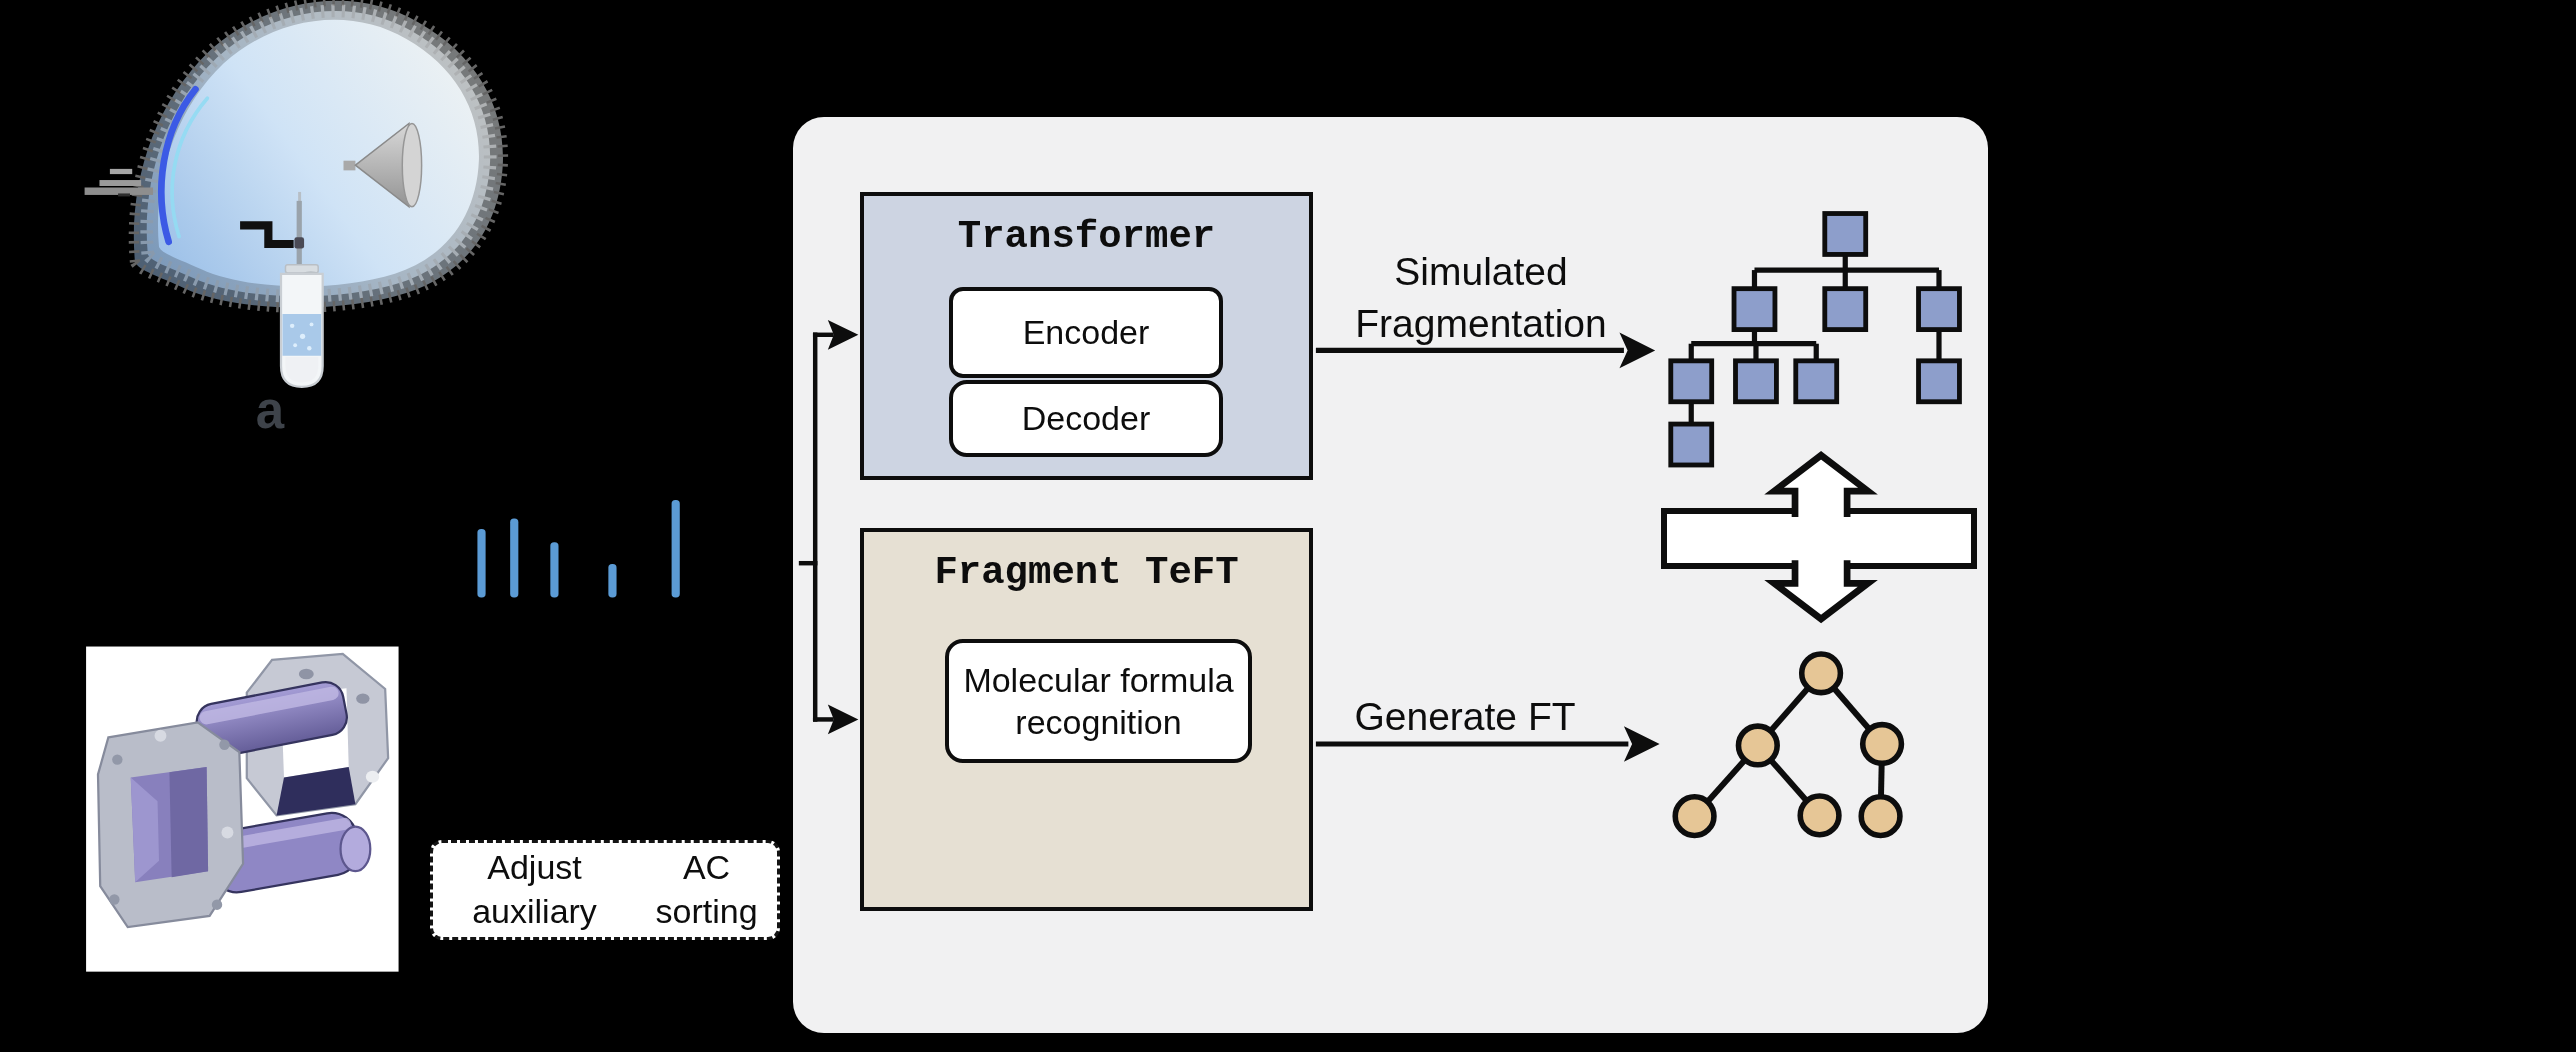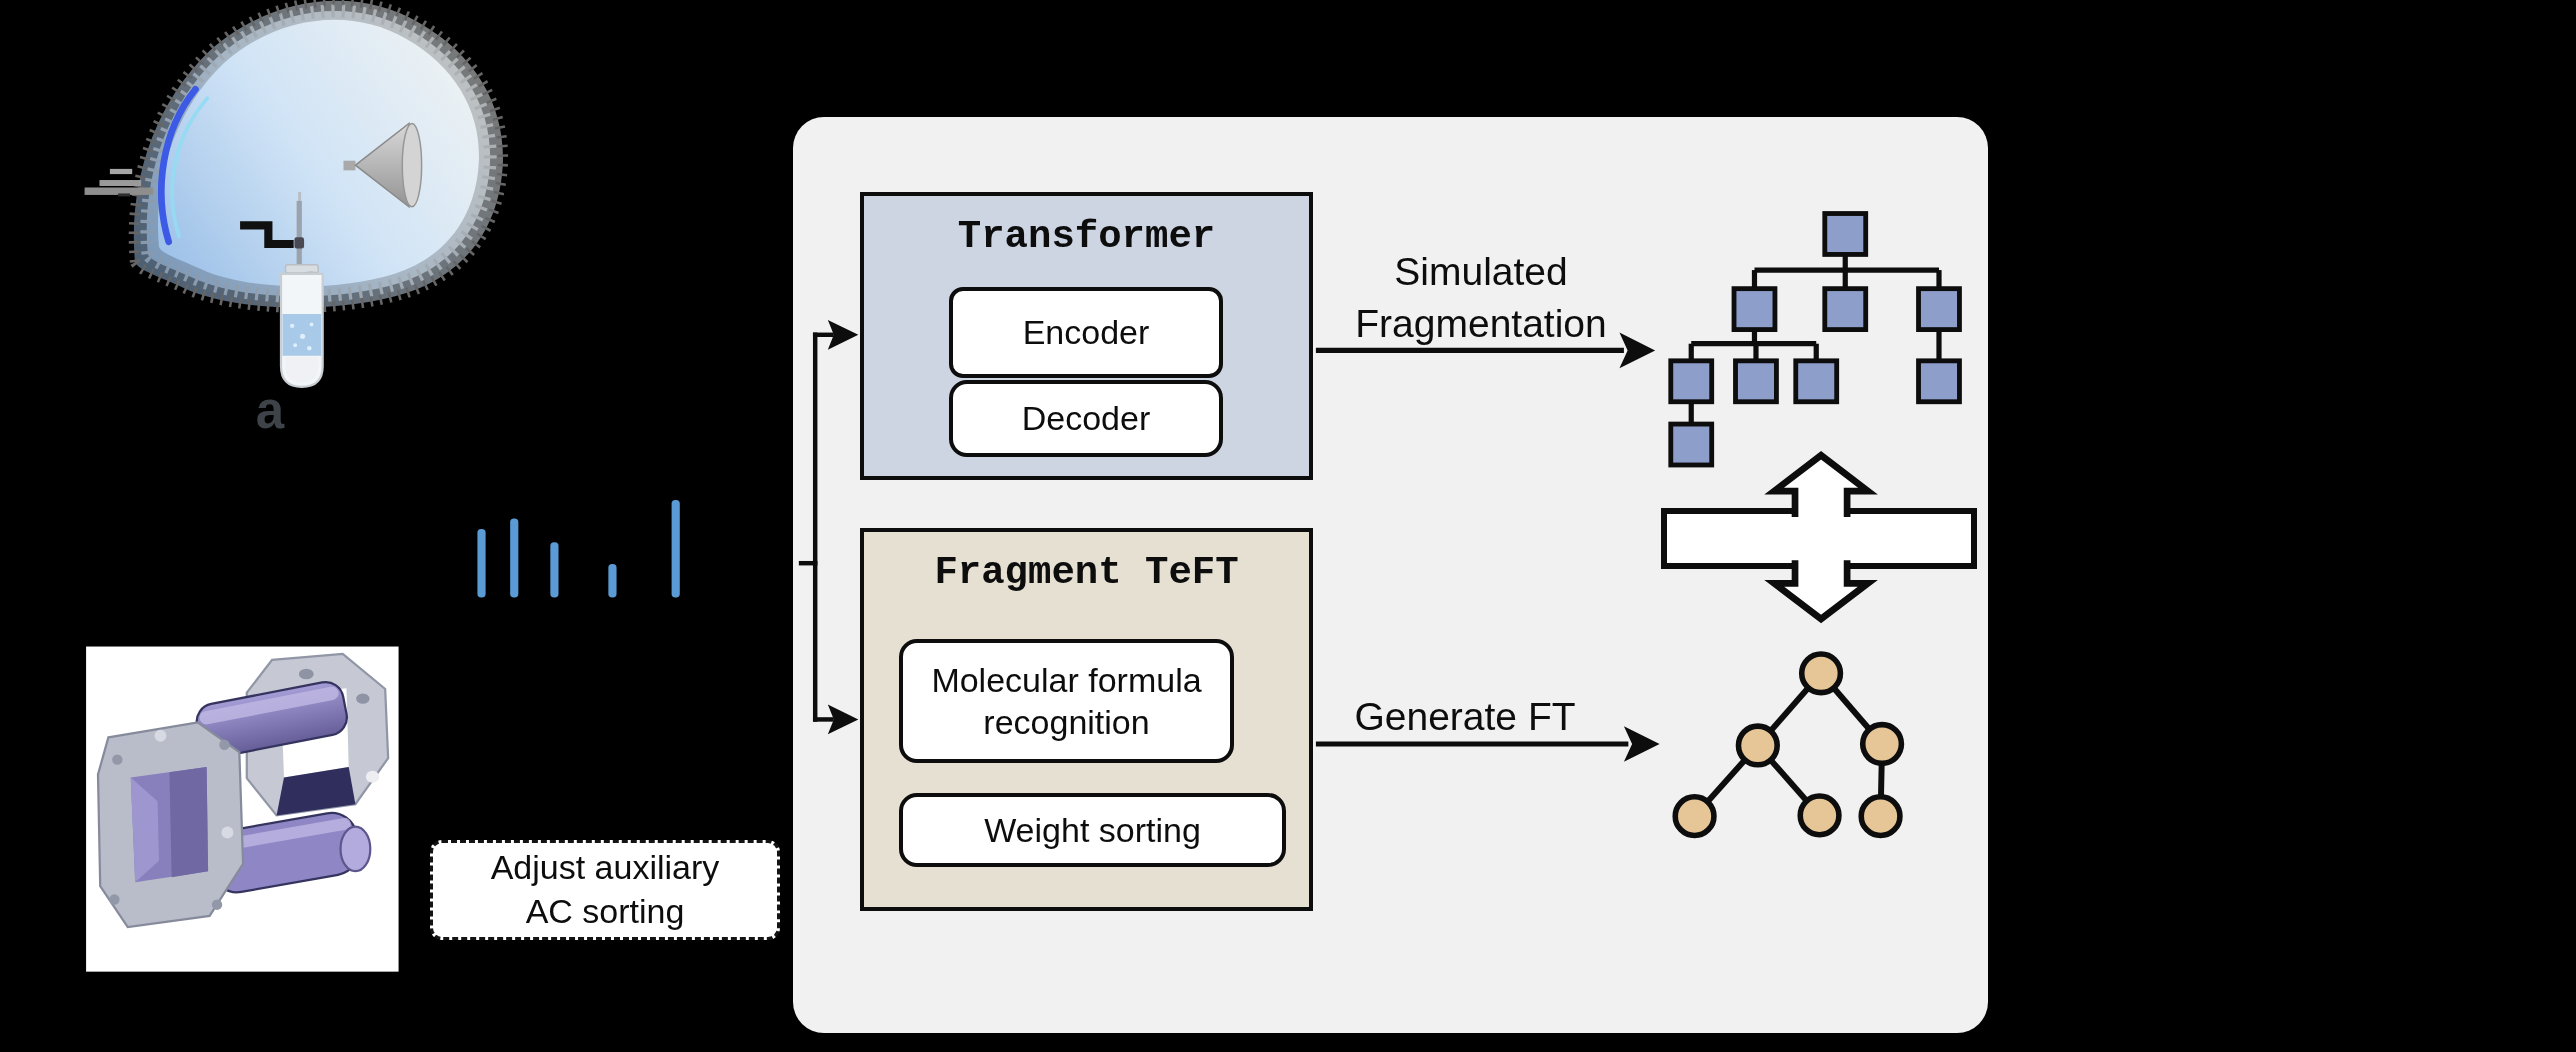"Molecular formula" .mfr { left: 899px -> 945px; width: 335px -> 307px }
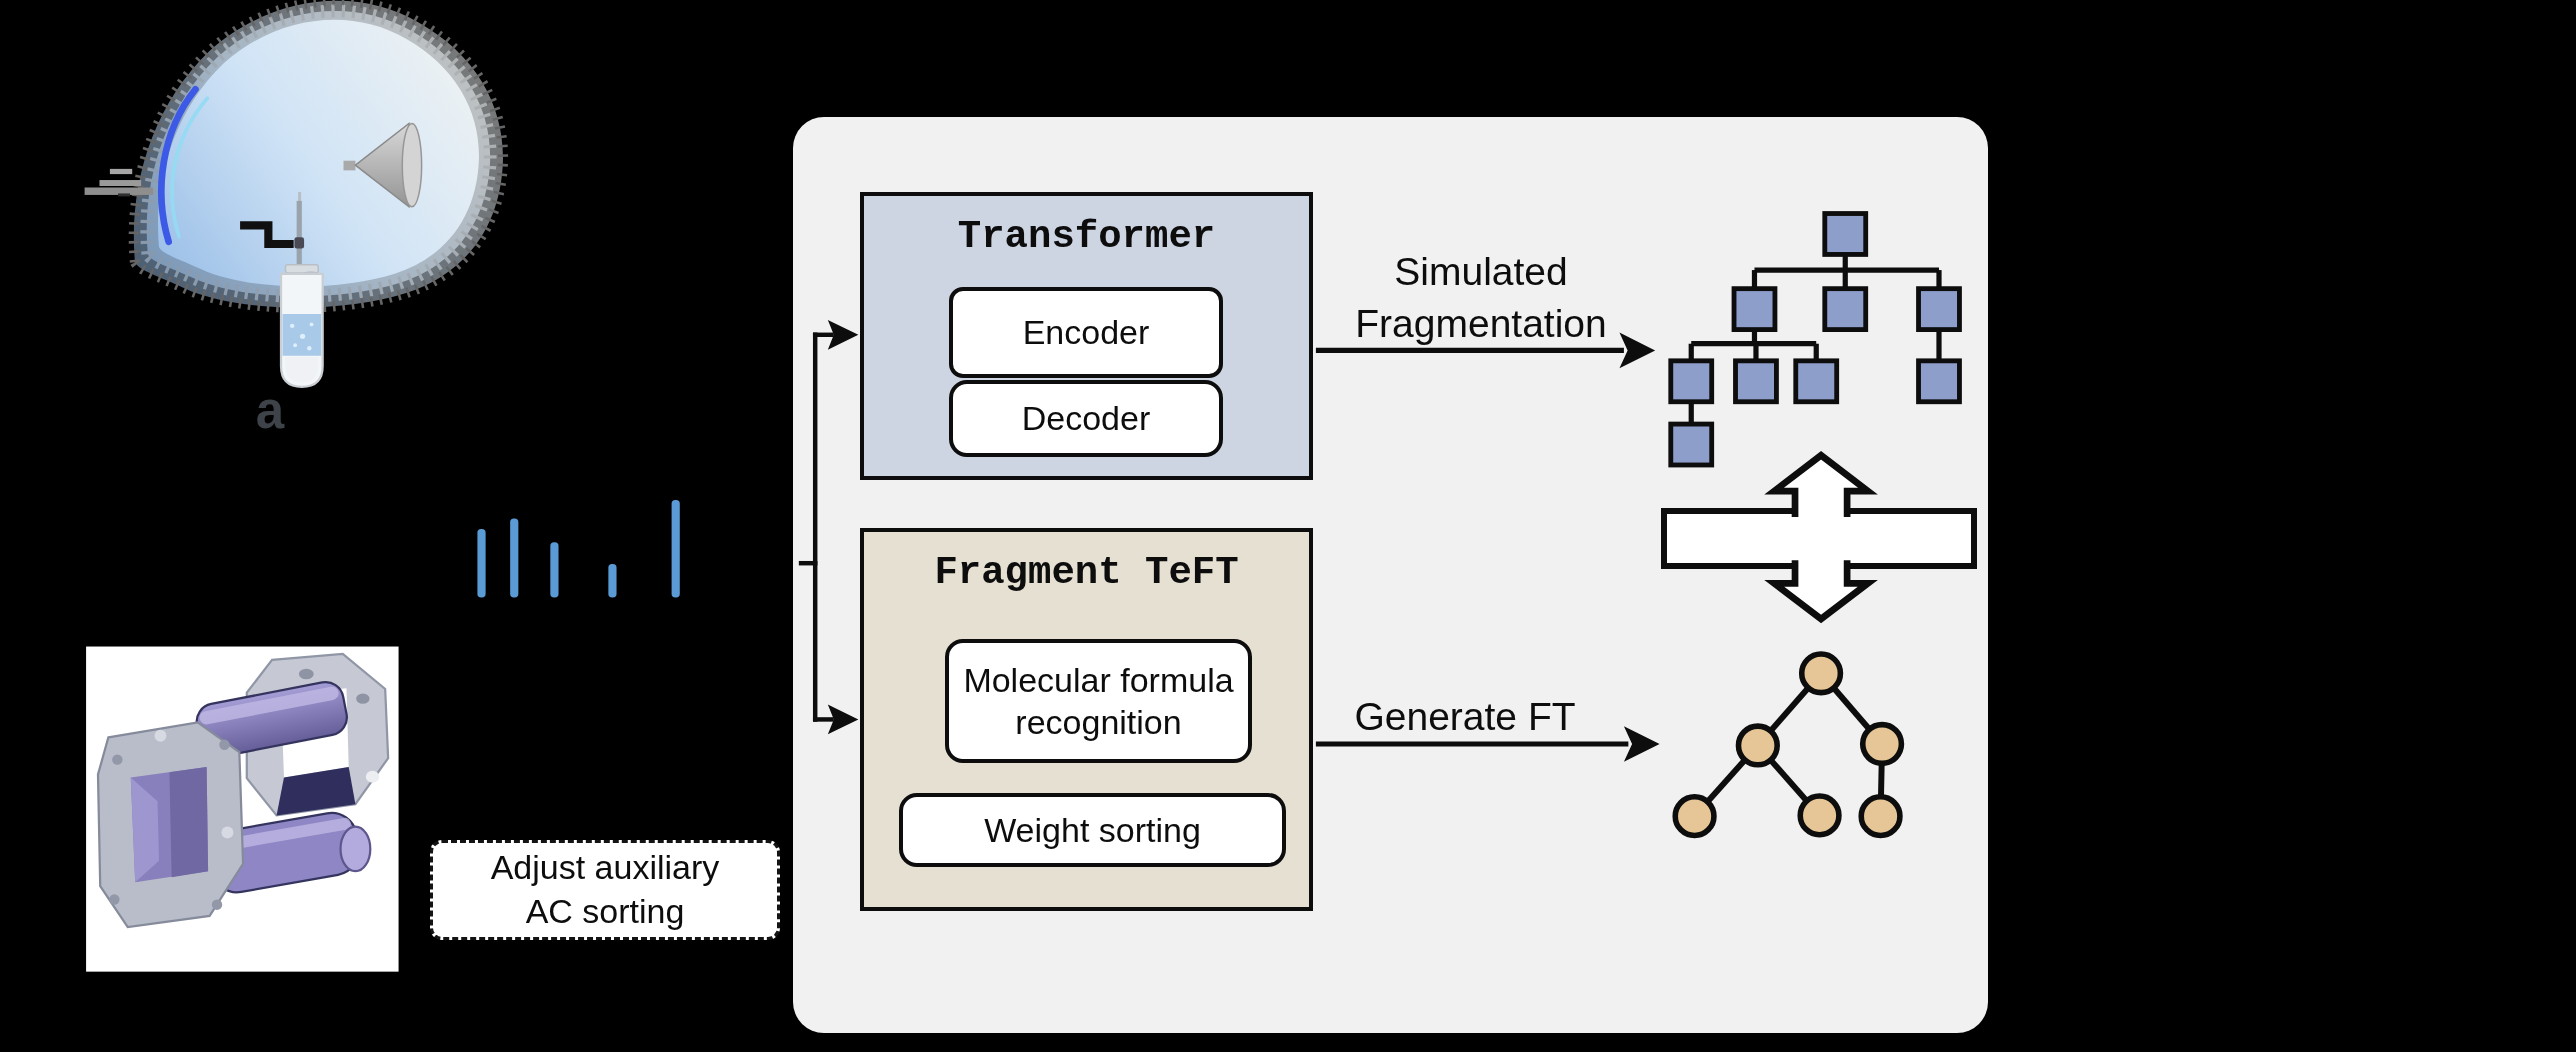"Weight sorting" div.abs { html: <div> <span>Weight sorting</span> </div> -> none }
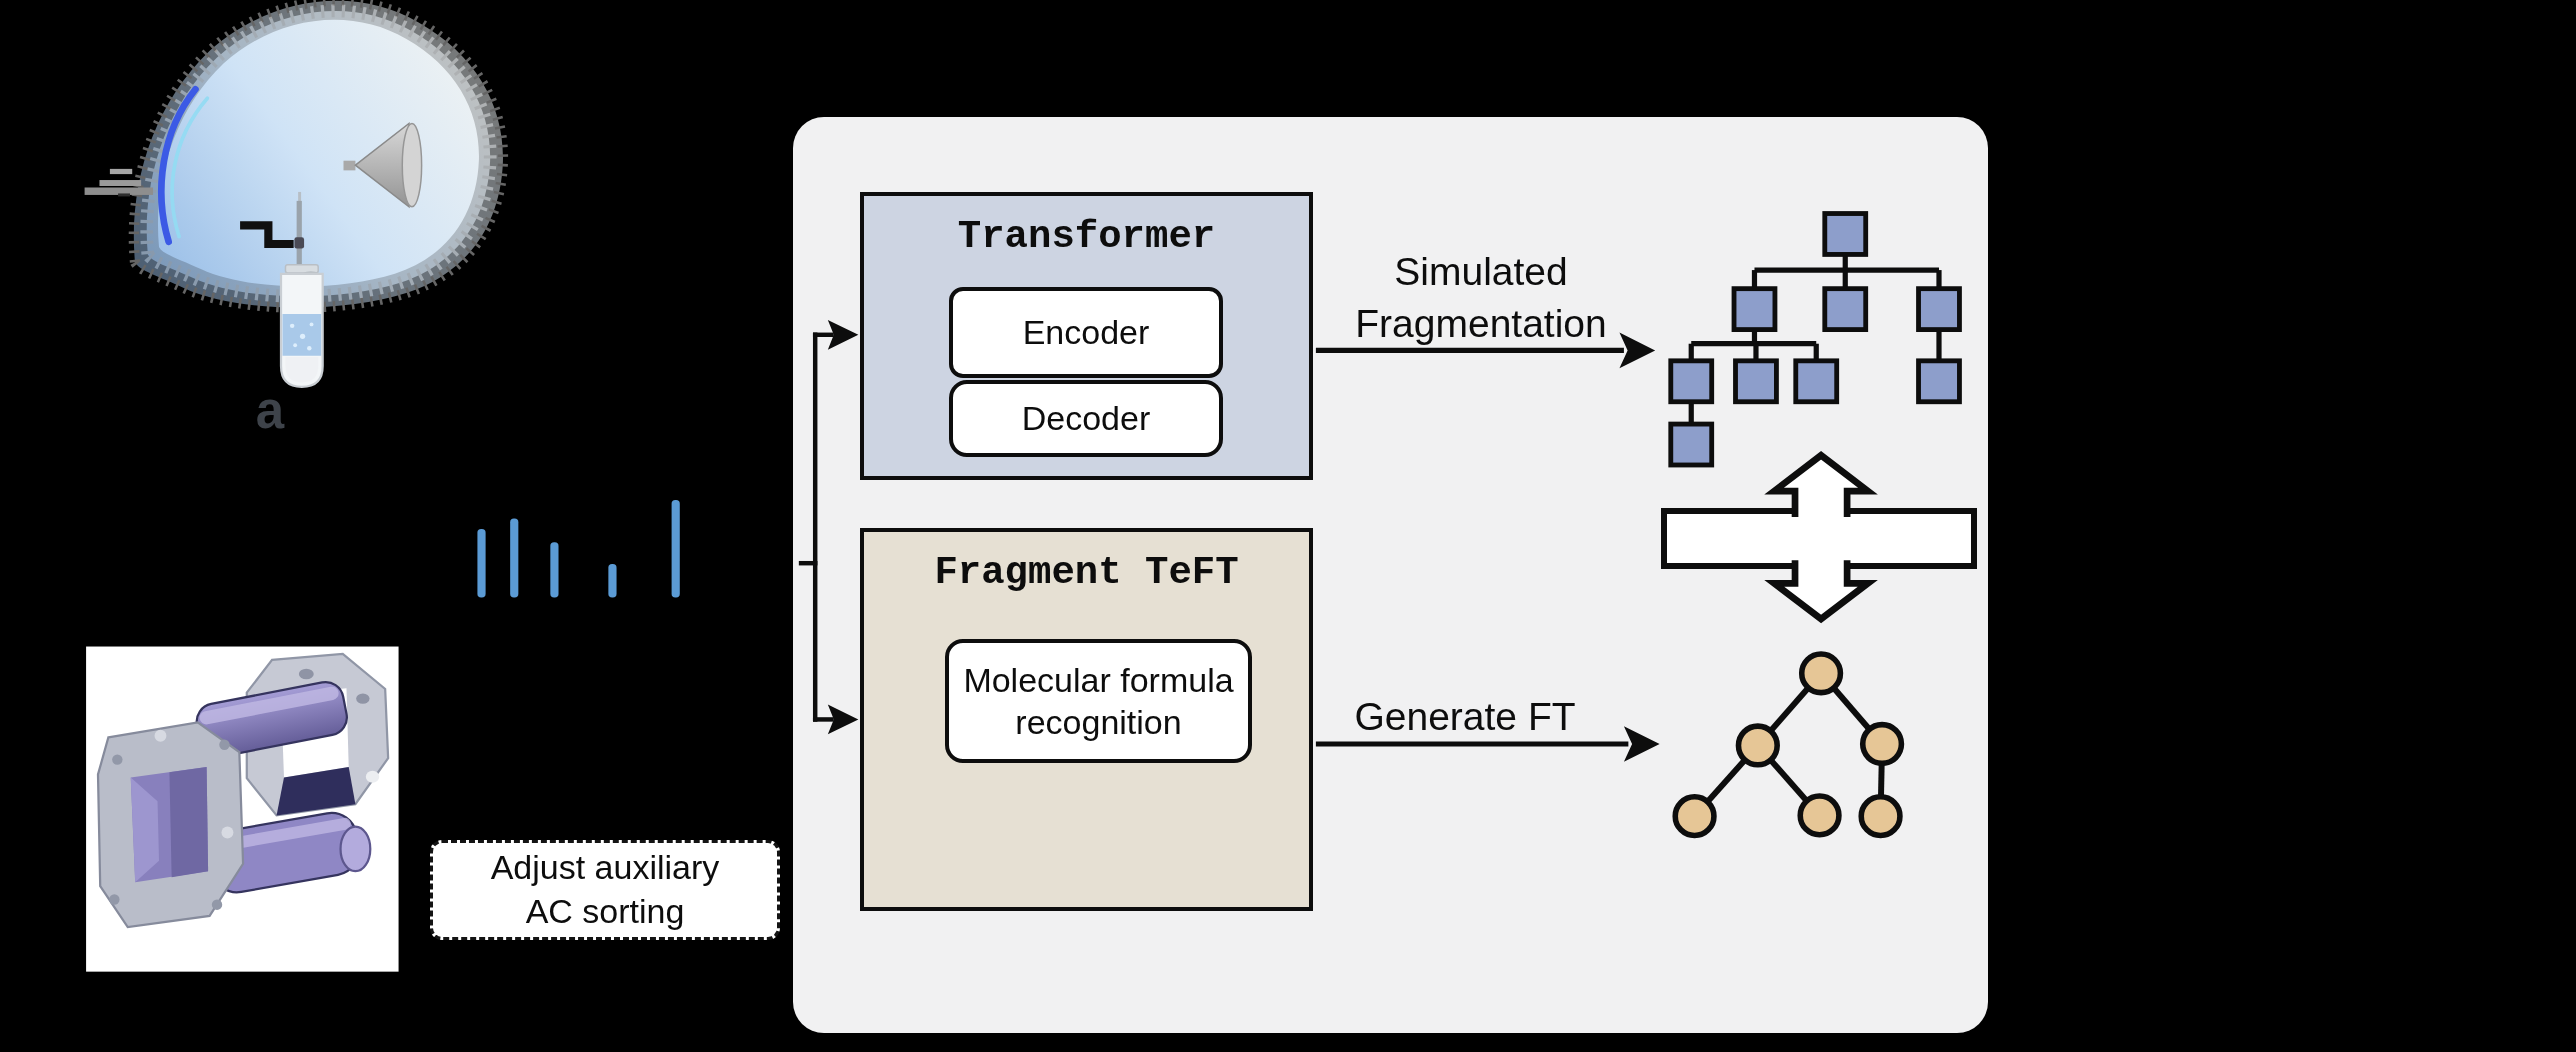"Adjust auxiliary" .adjustbox { flex-direction: column -> row }
